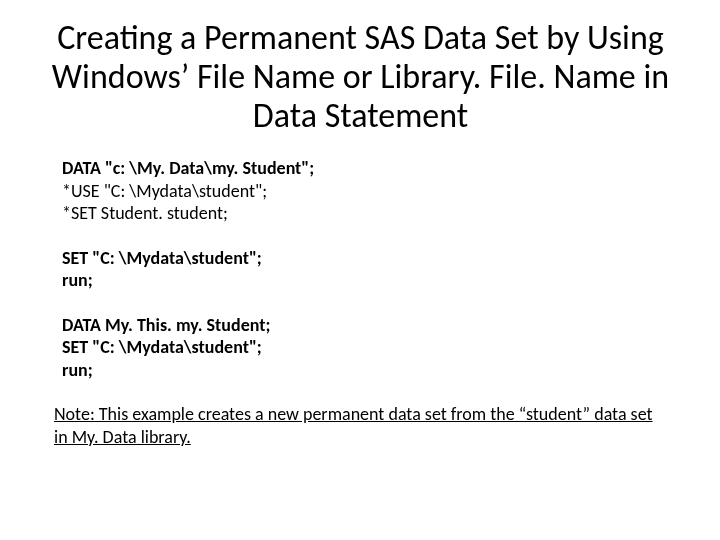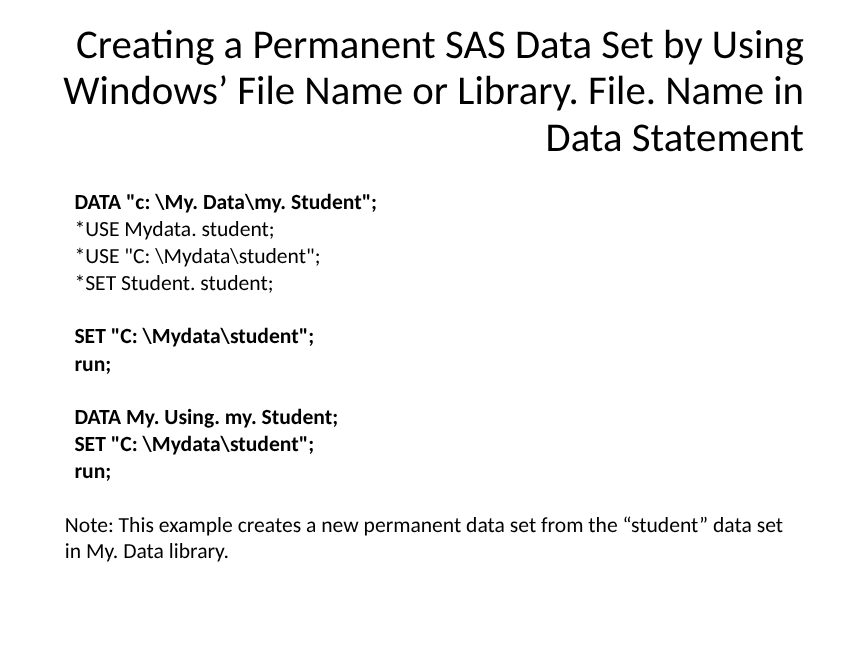"Creating a Permanent SAS Data" .title { text-align: right -> center }
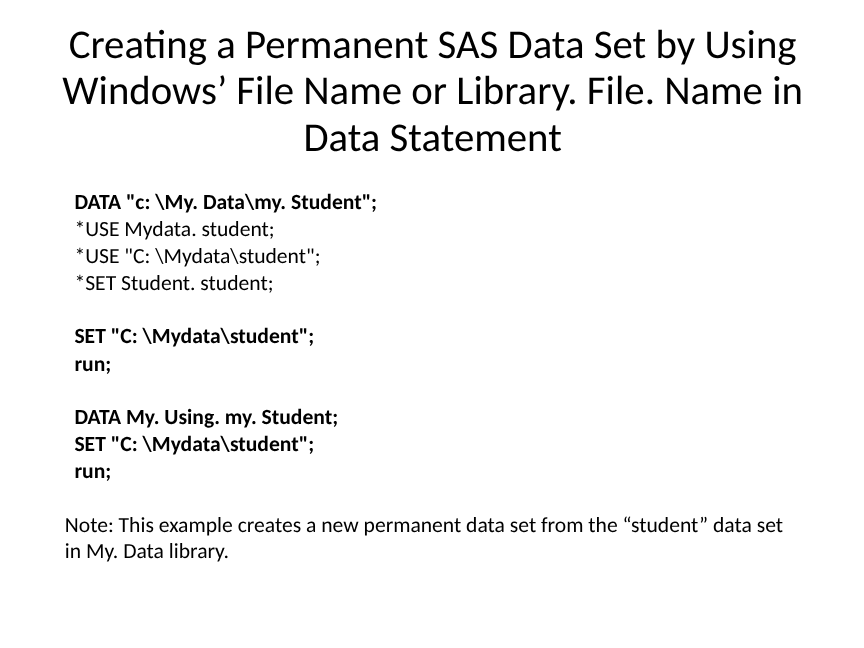"*USE Mydata. student;" div.line { html: <div>*USE Mydata. student;</div> -> none }
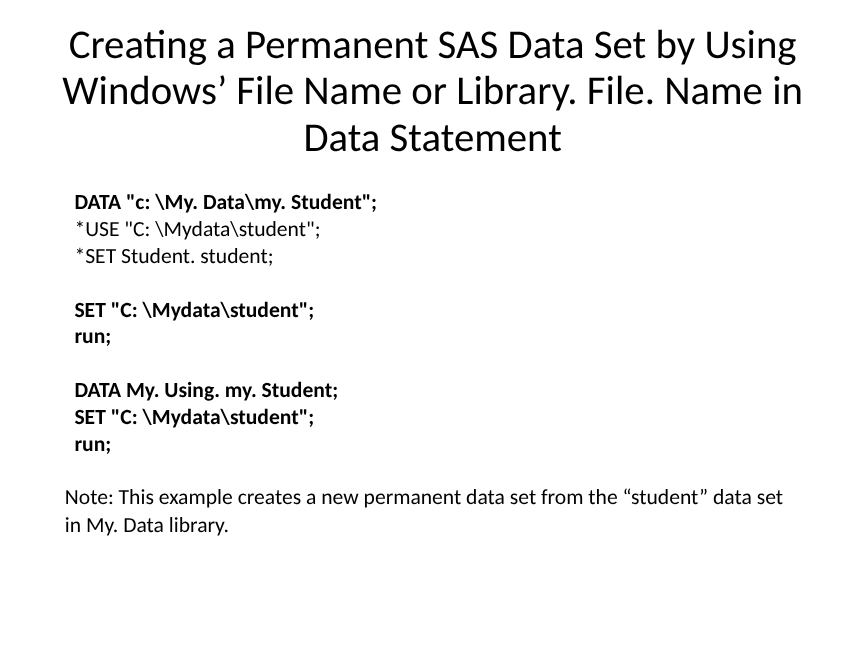"DATA My. Using. my. Student;" div.line { text: Using -> This }
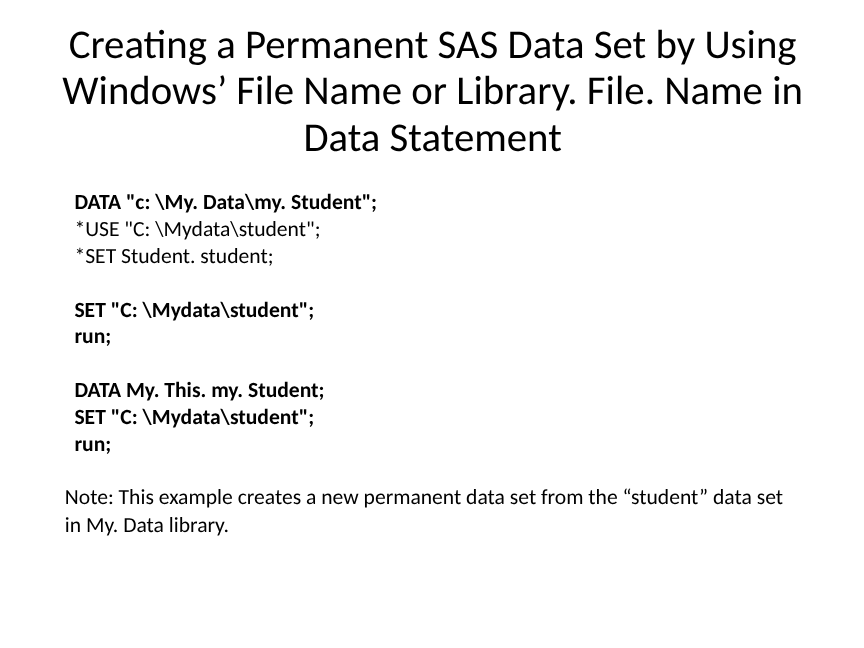"Note: This example creates a" .note { text-decoration: none -> underline }
